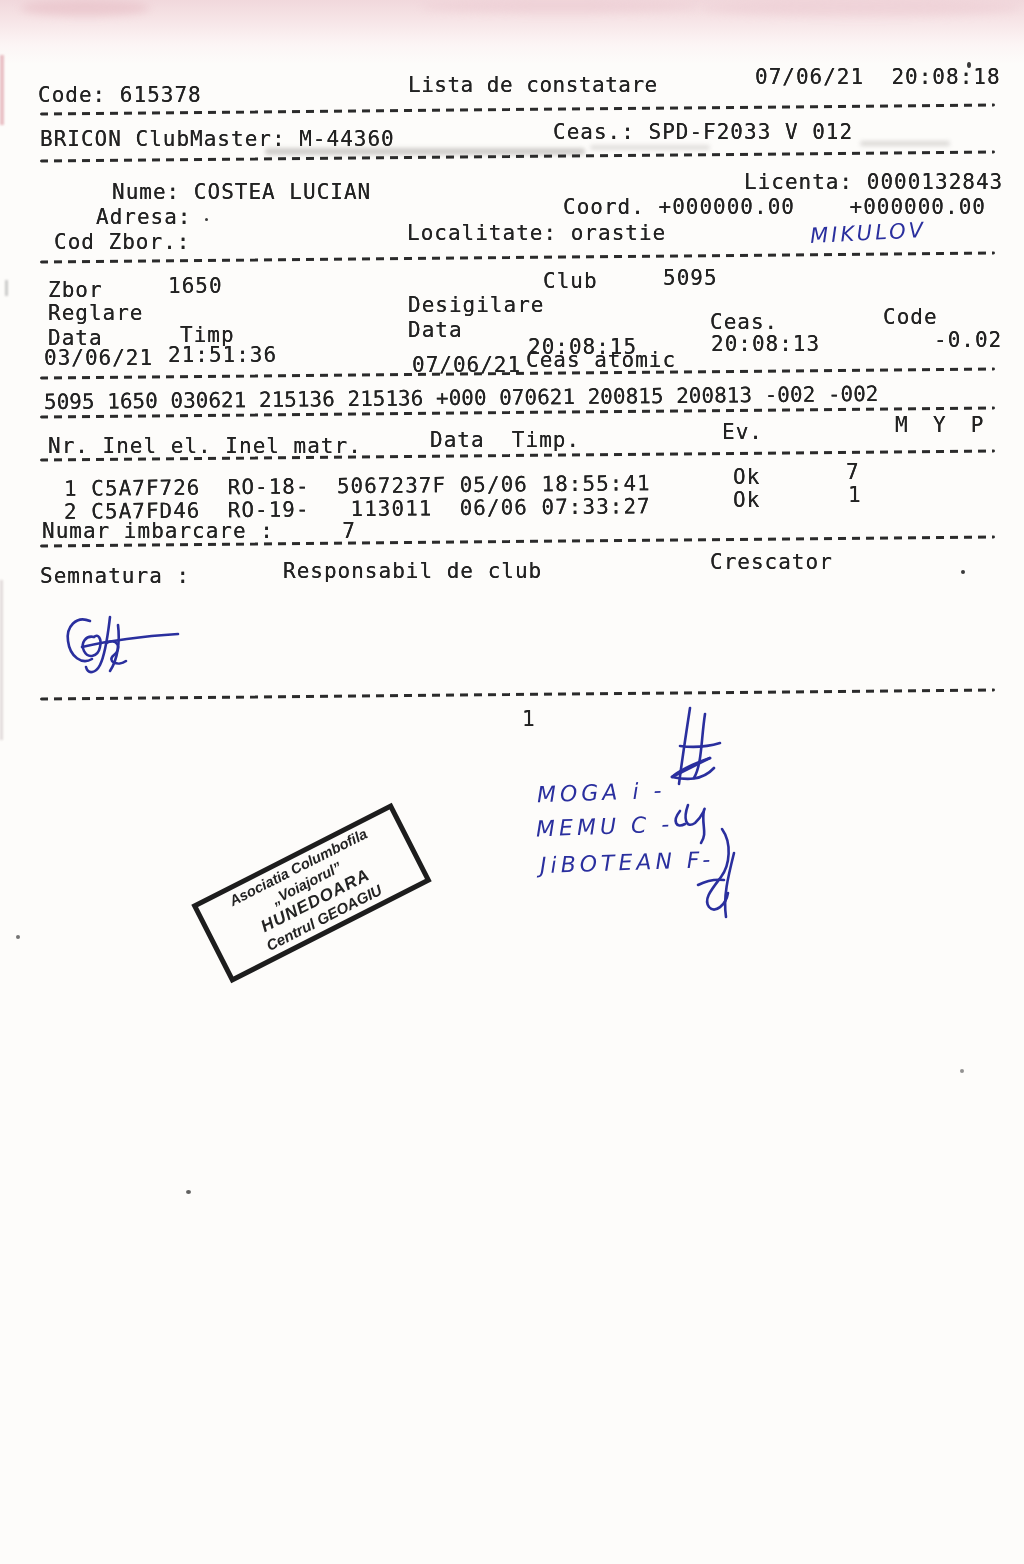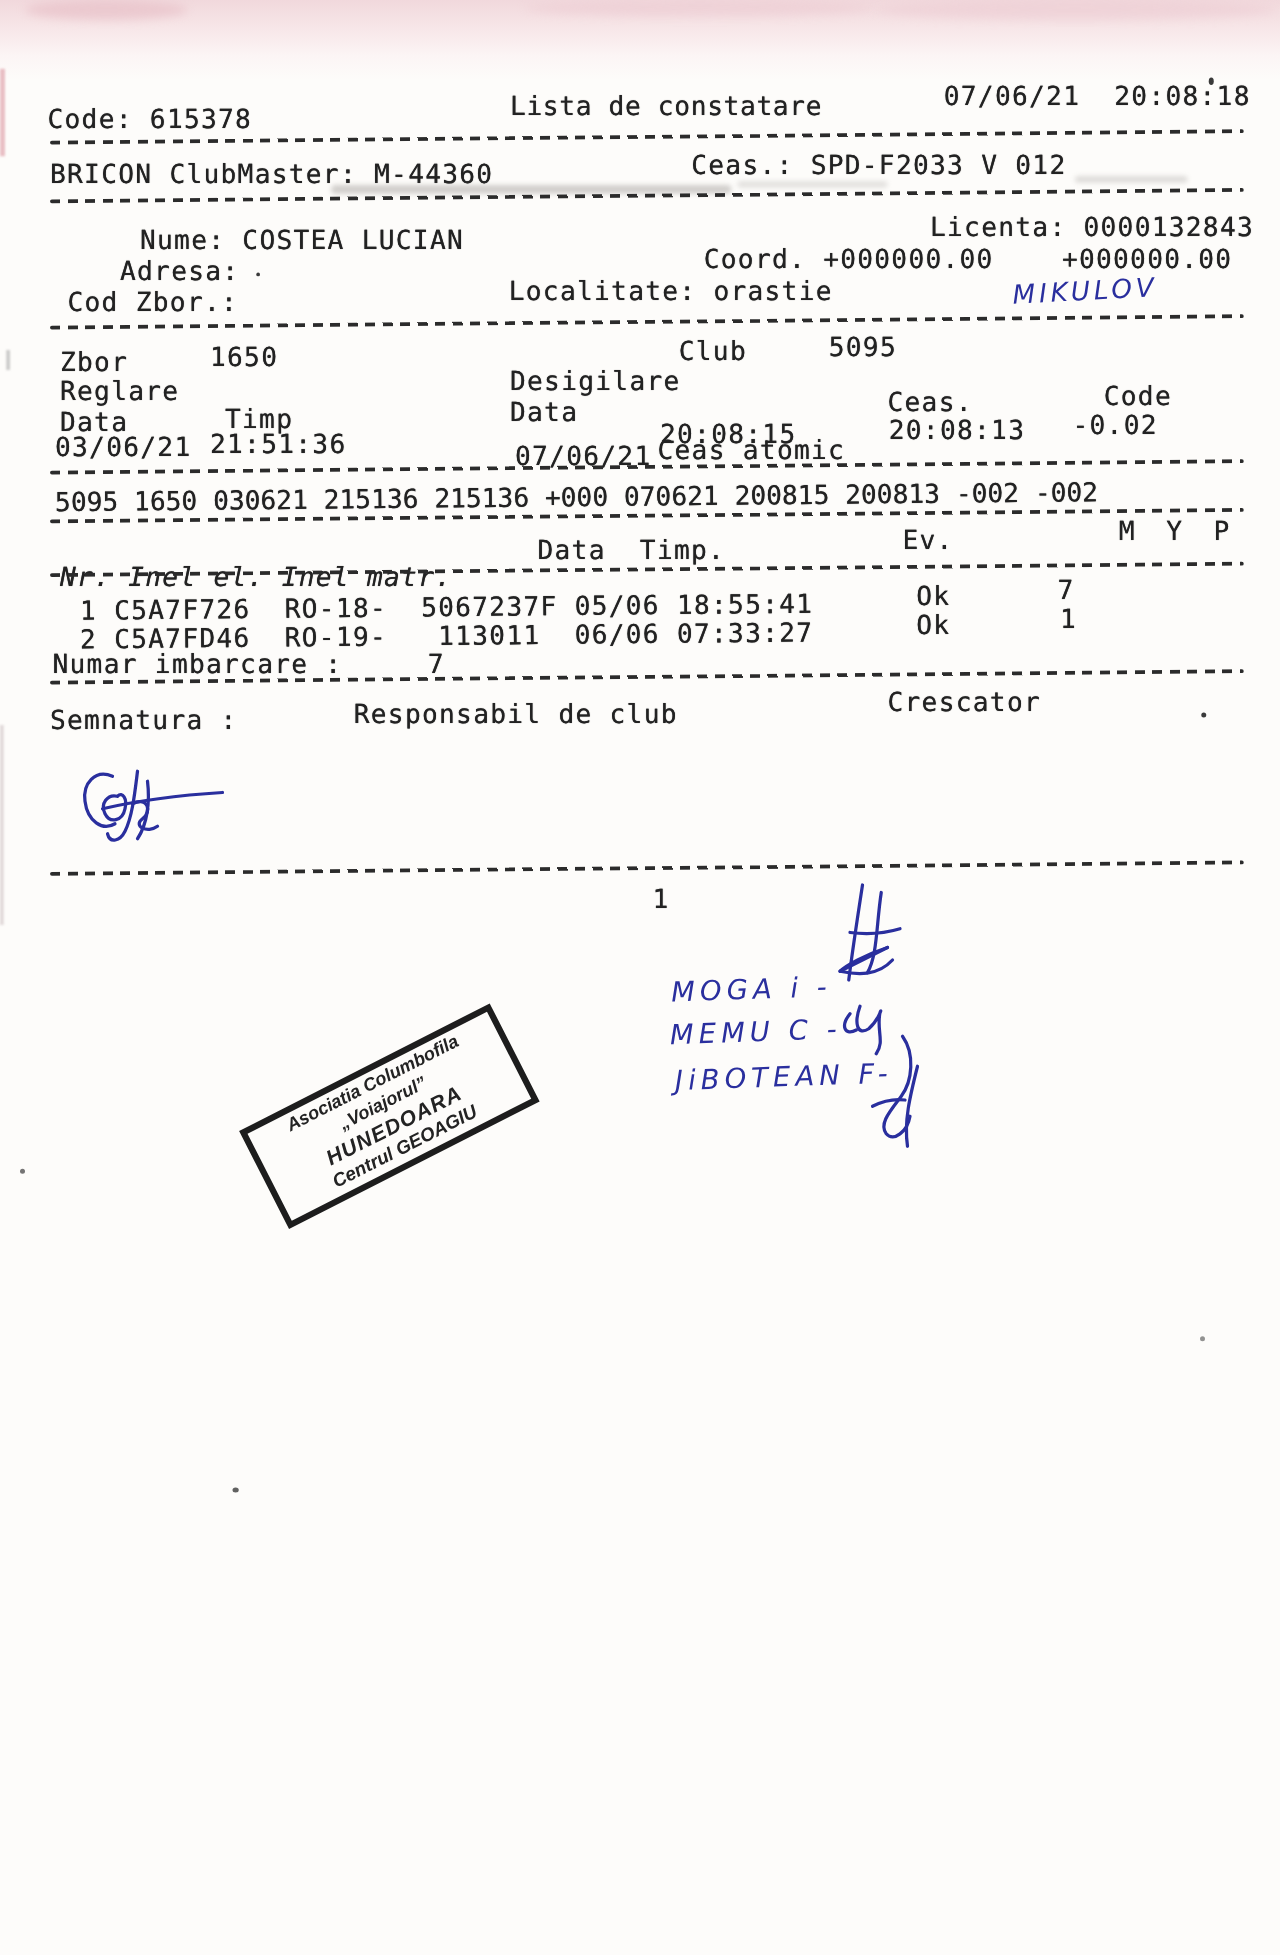"-0.02" span.t { left: 858px -> 934px }
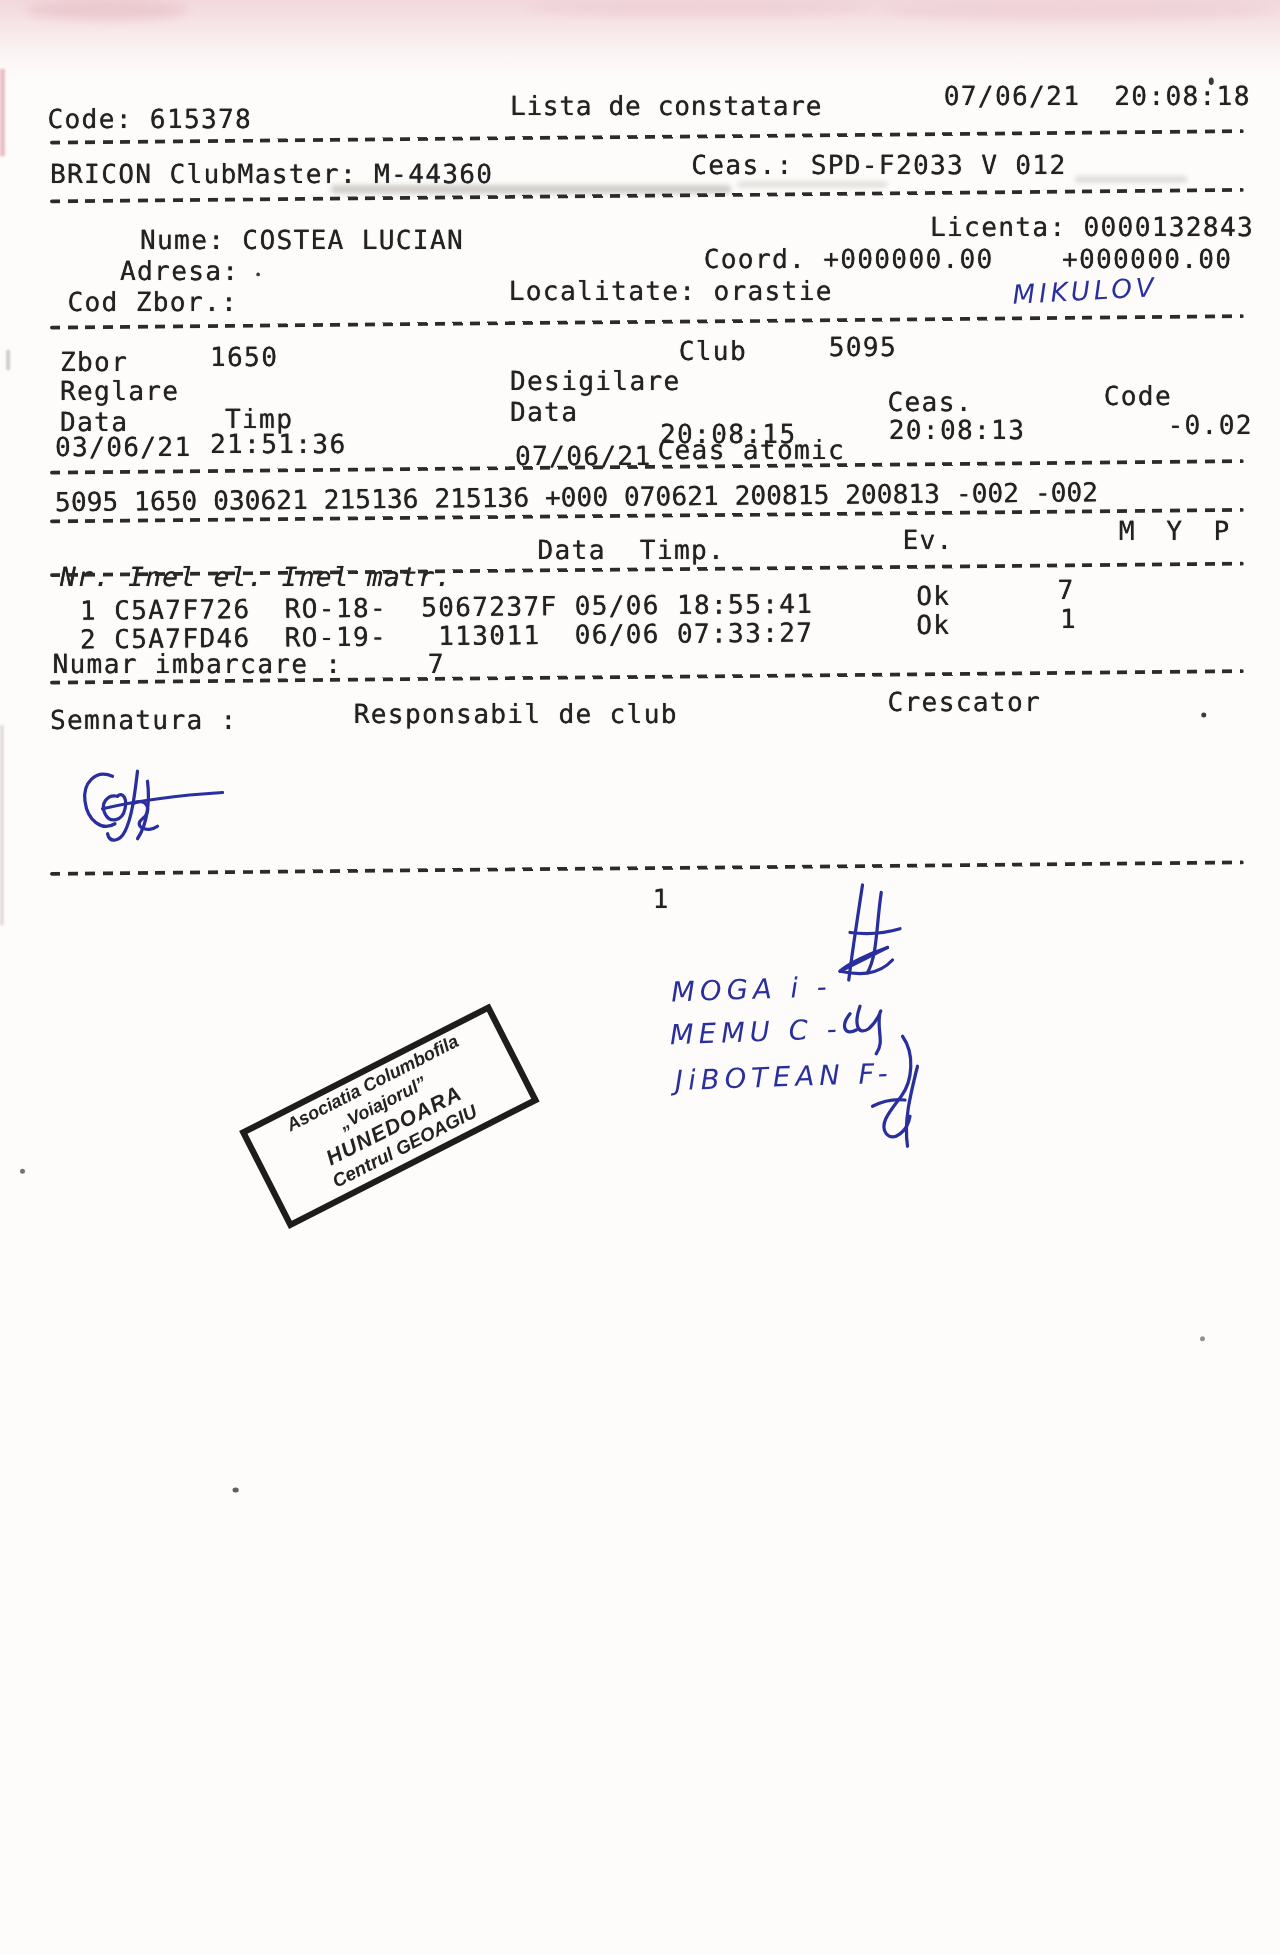"Nr. Inel el. Inel matr." span.t { font-style: italic -> none; top: 452px -> 436px }
